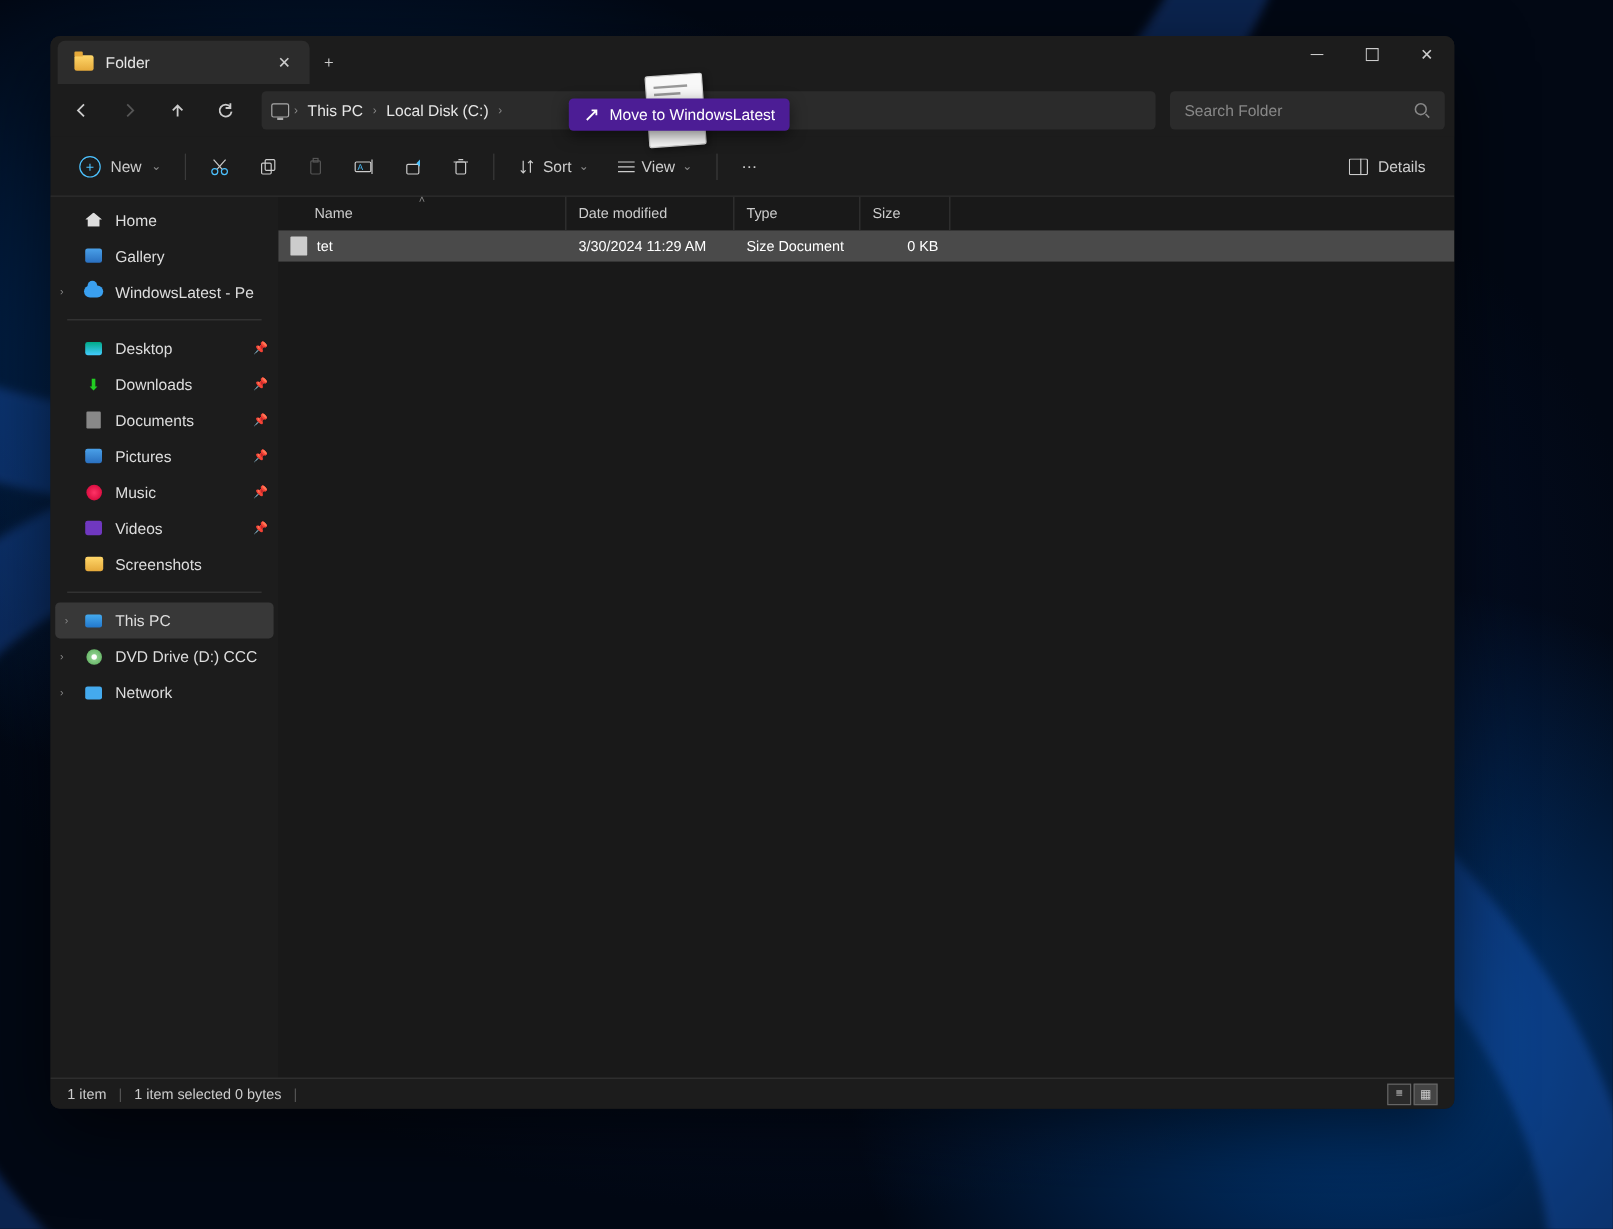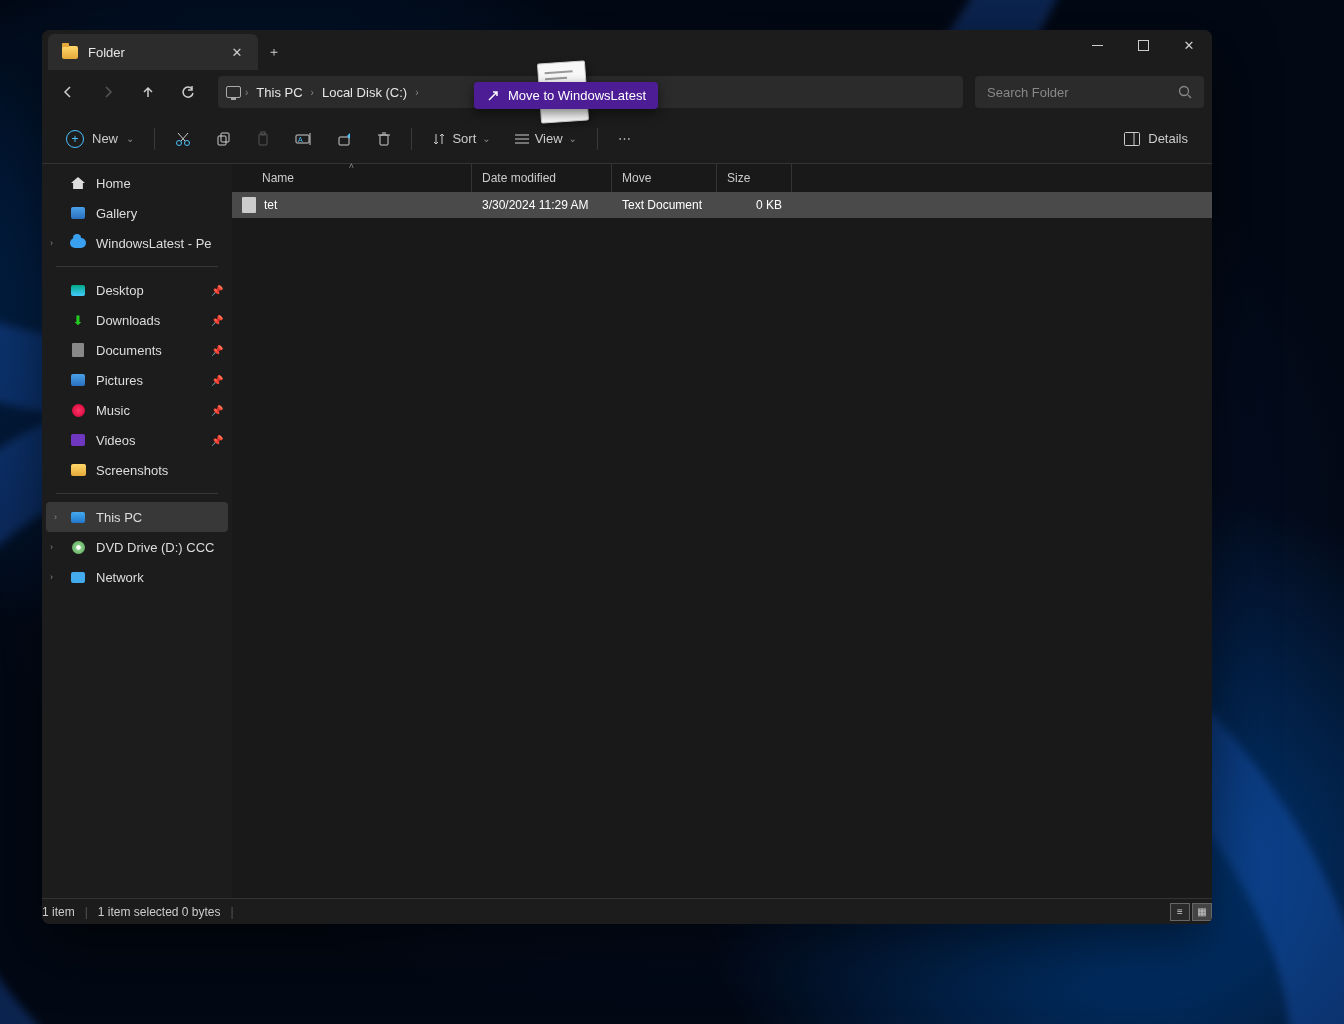"Move" span { text: Move -> Type }
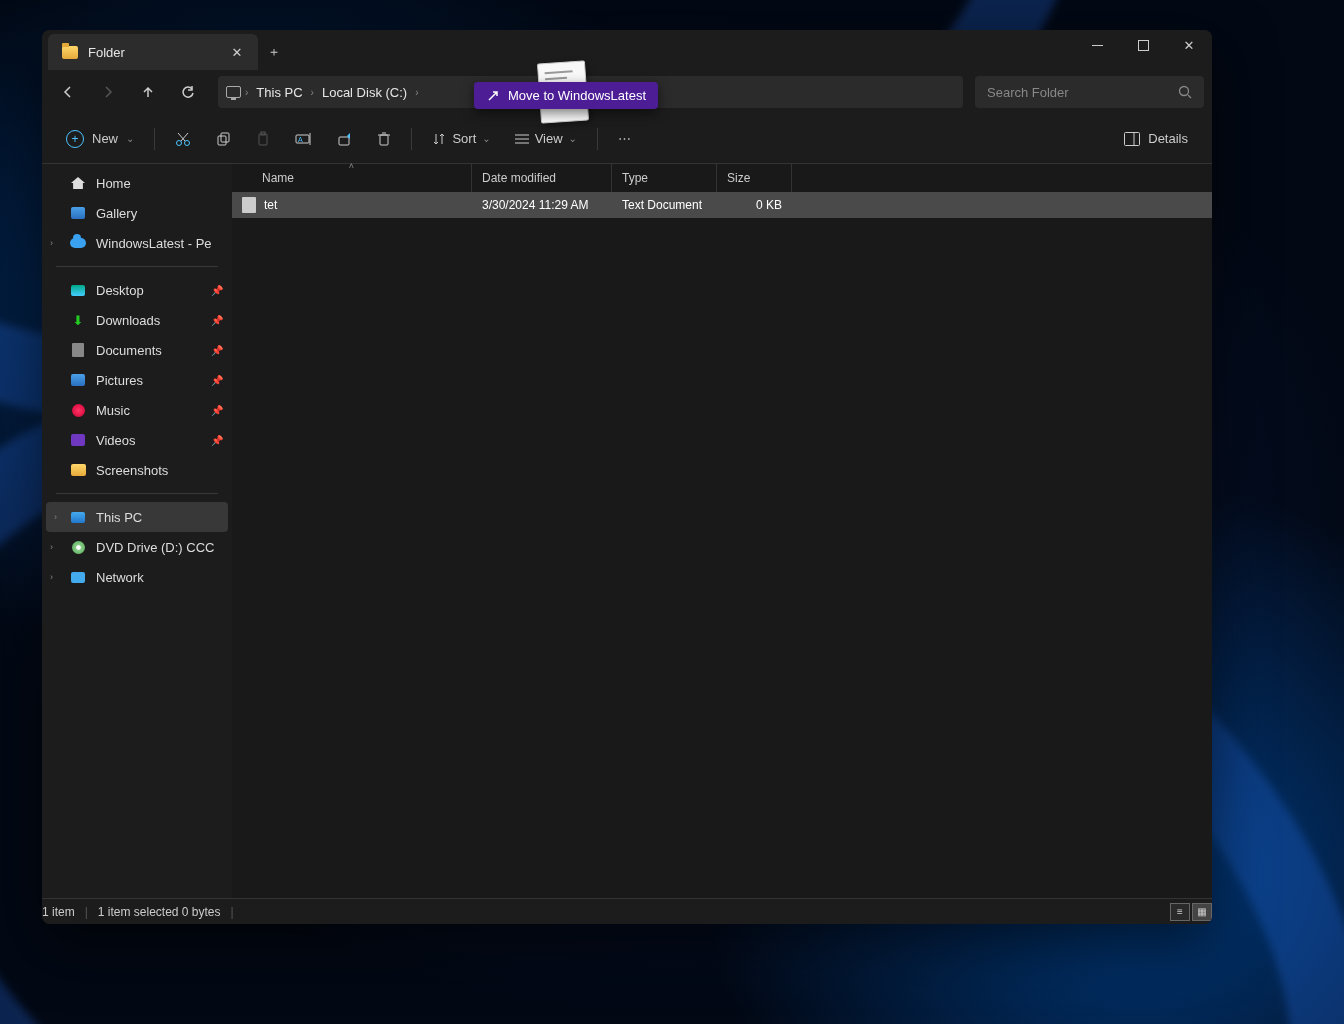"Text Document" span { text: Text -> Size }
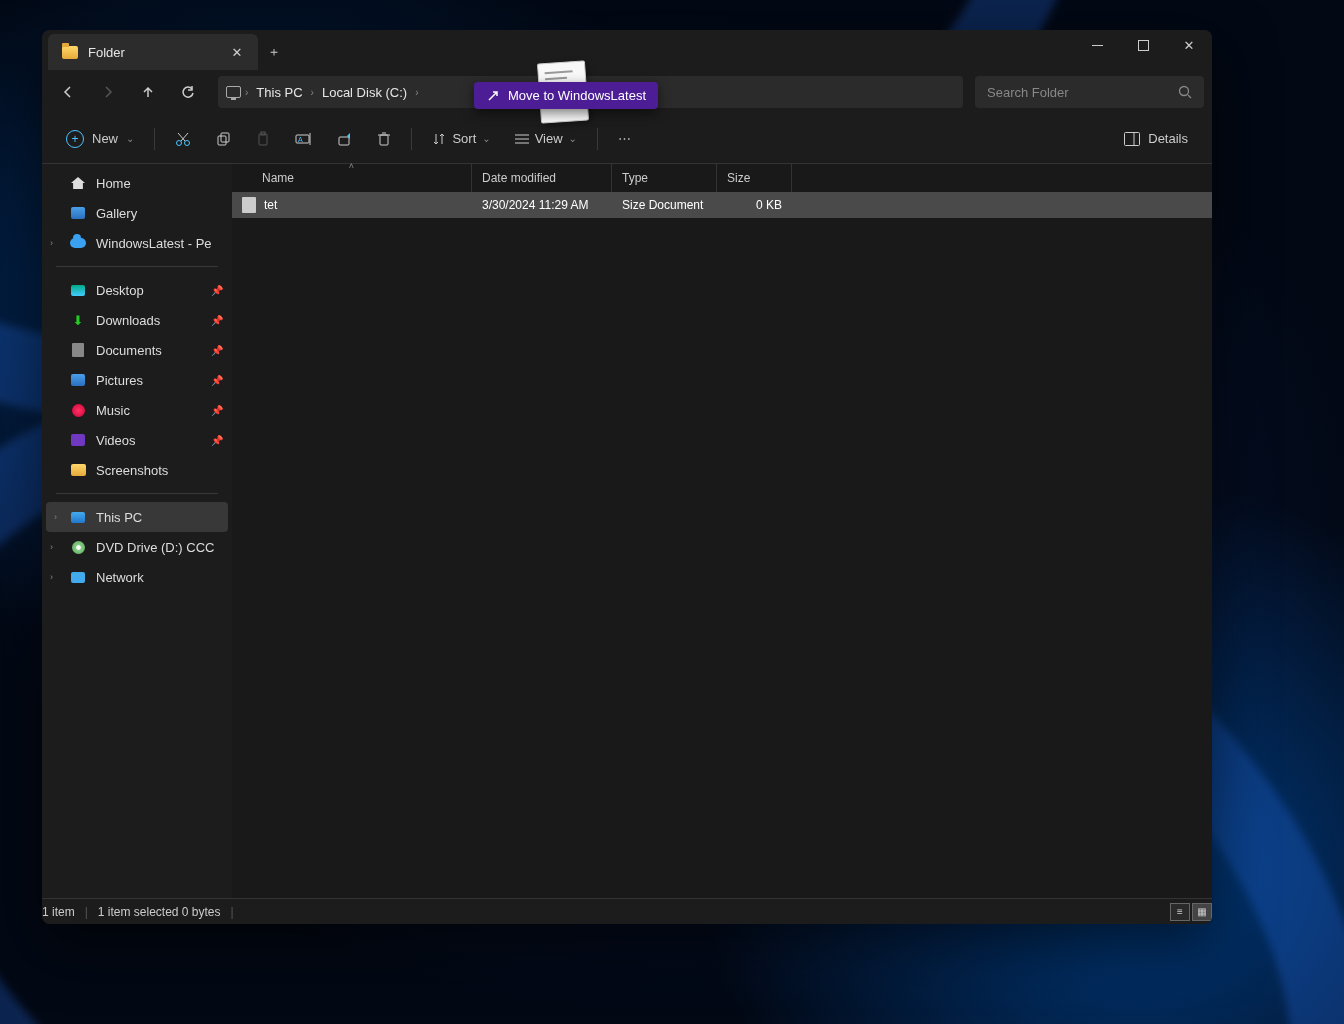"1 item" .statusbar { padding: 0 0 -> 0 14px }
